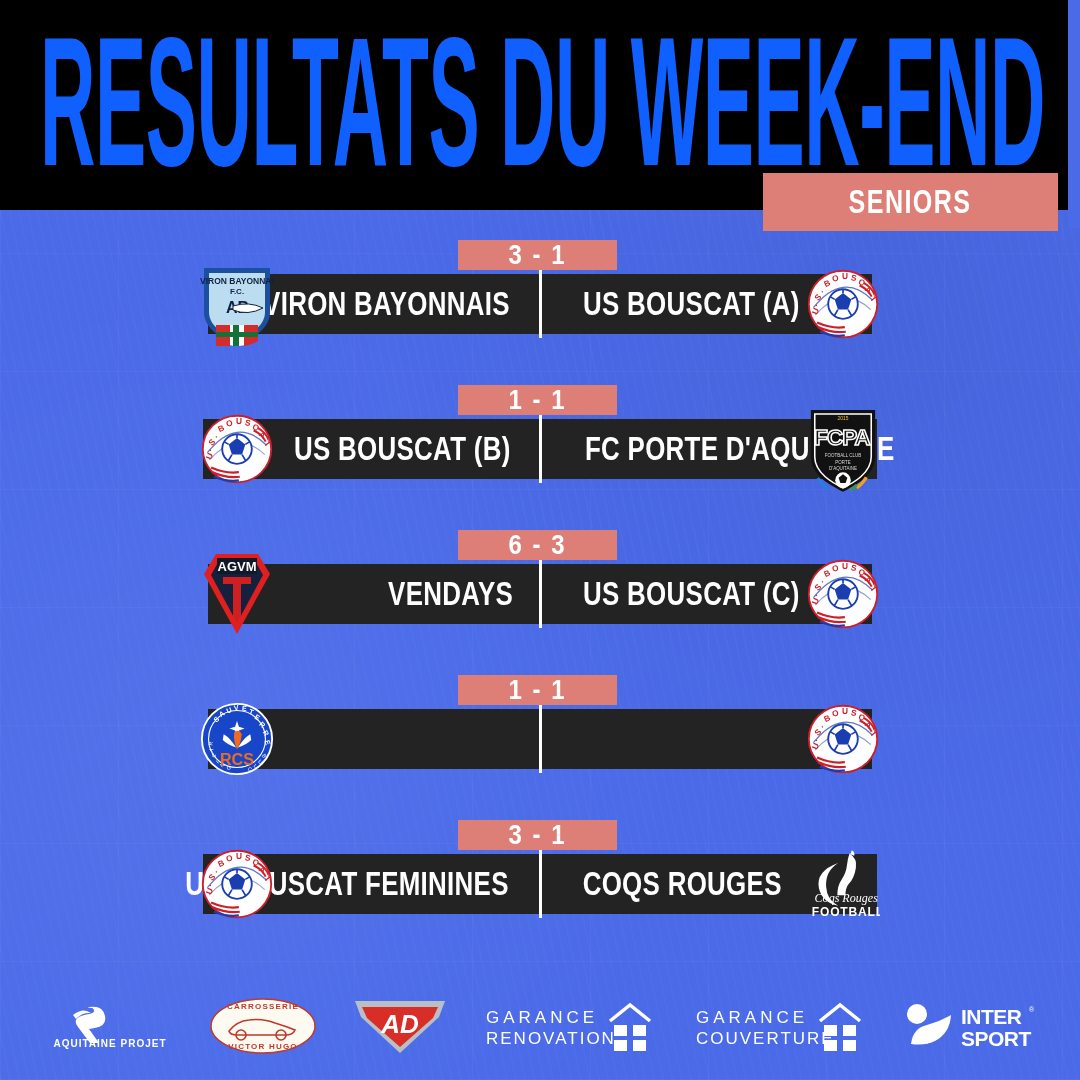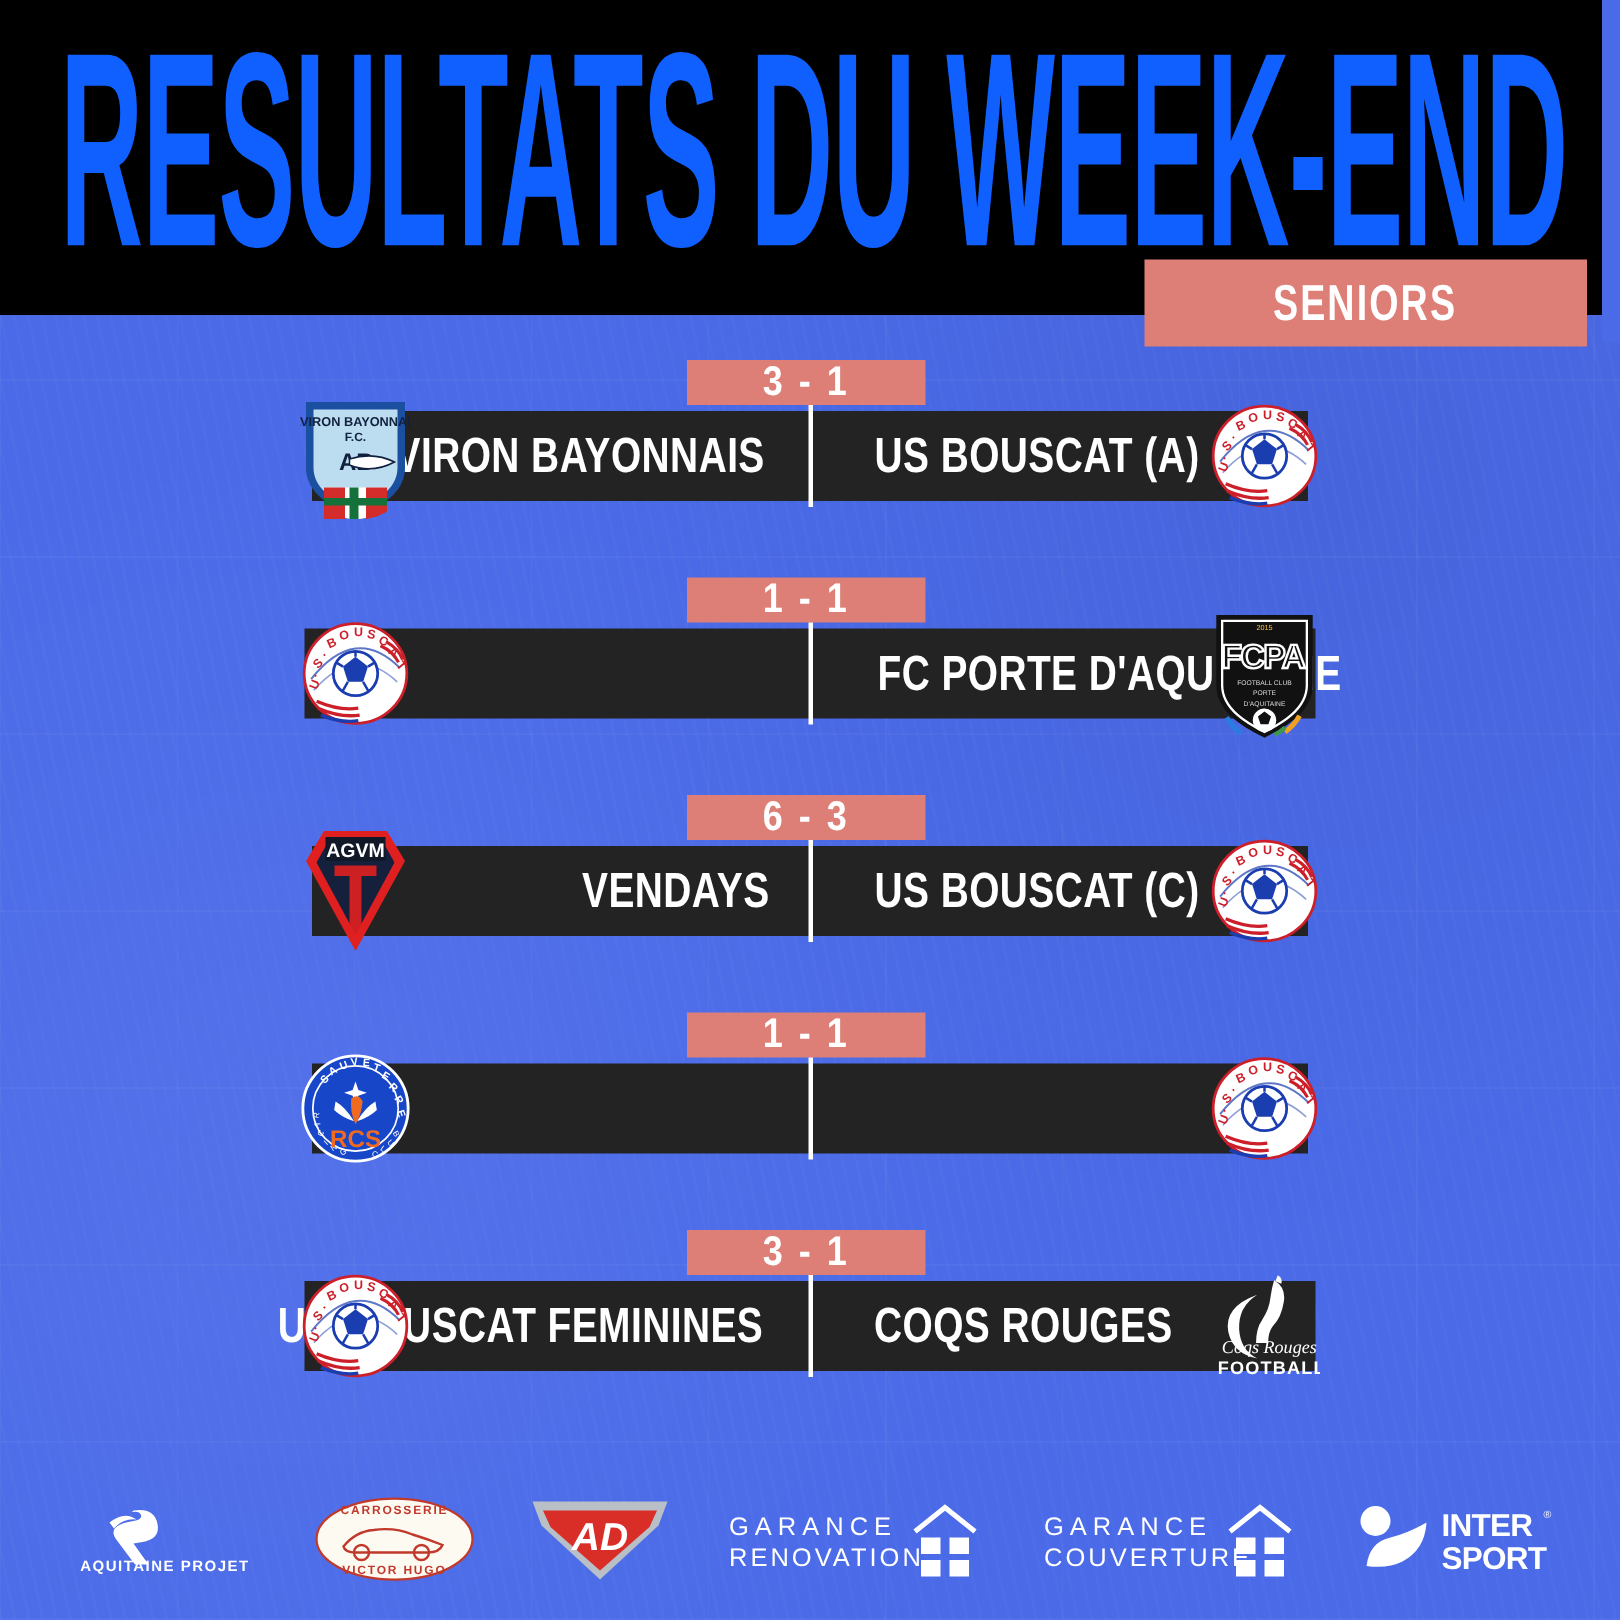"US BOUSCAT (B)" div.team { html: none -> <div> <span>US BOUSCAT (B)</span> </div> }
